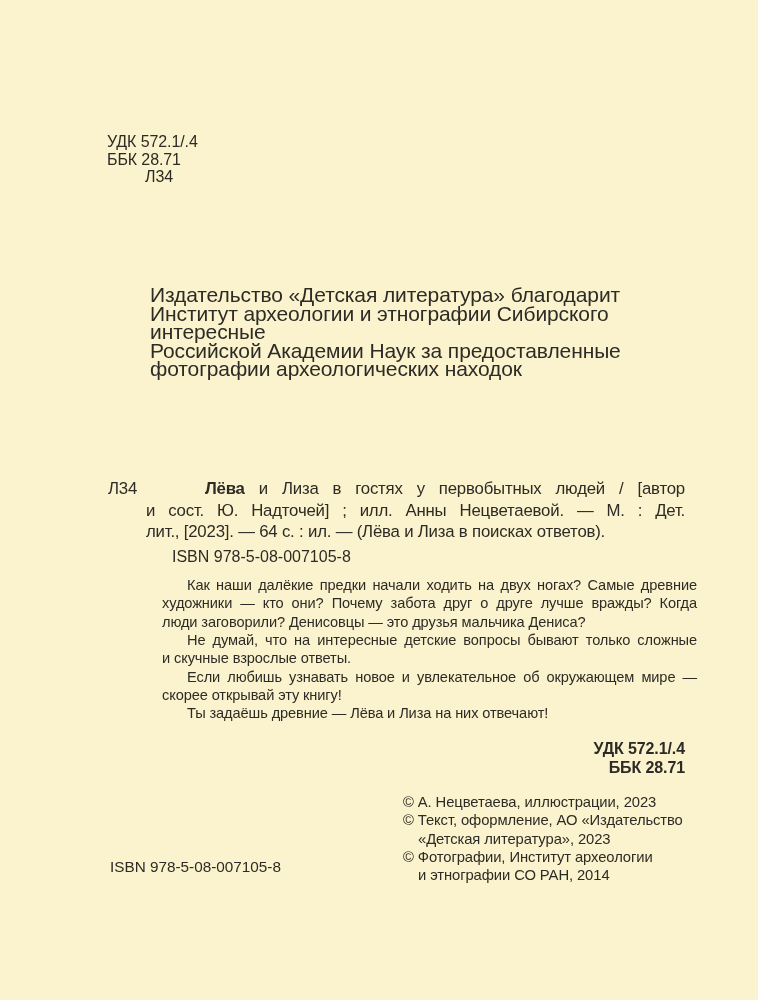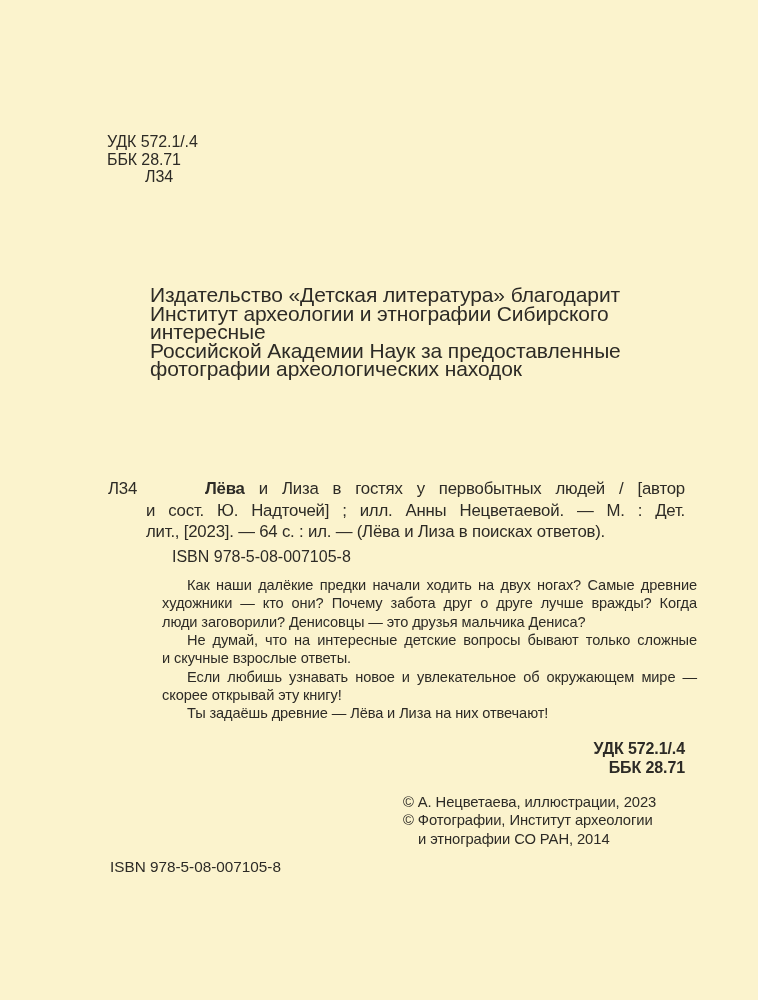"© Текст, оформление, АО «Издательство" div { html: none -> <div> <div>© Текст, оформление, АО «Издательство</div> <div>«Детская литература», 2023</div> </div> }
